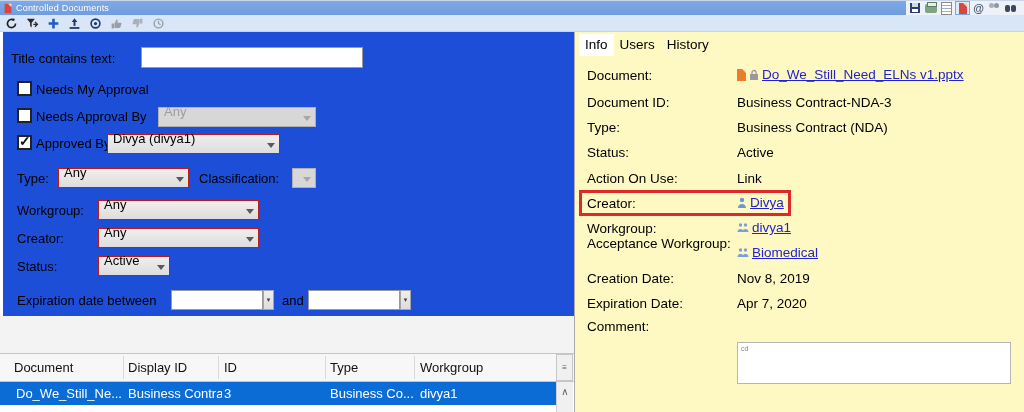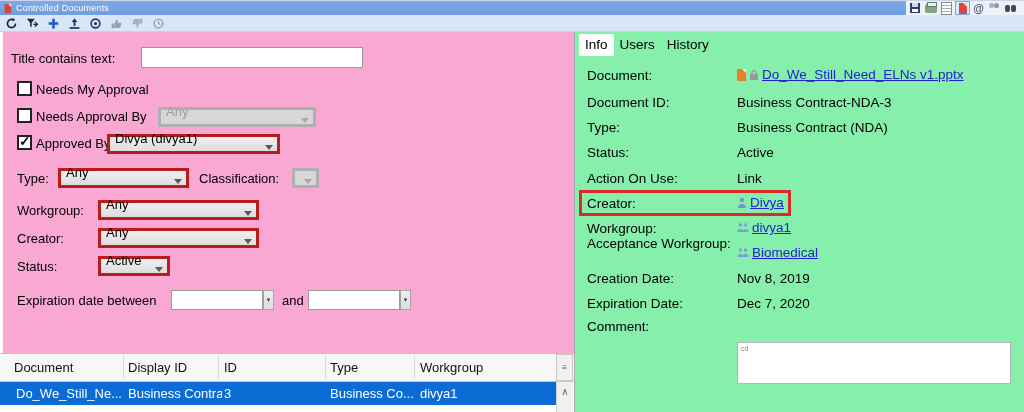"Info" .right-panel { background: #86efac -> #fef9c3 }
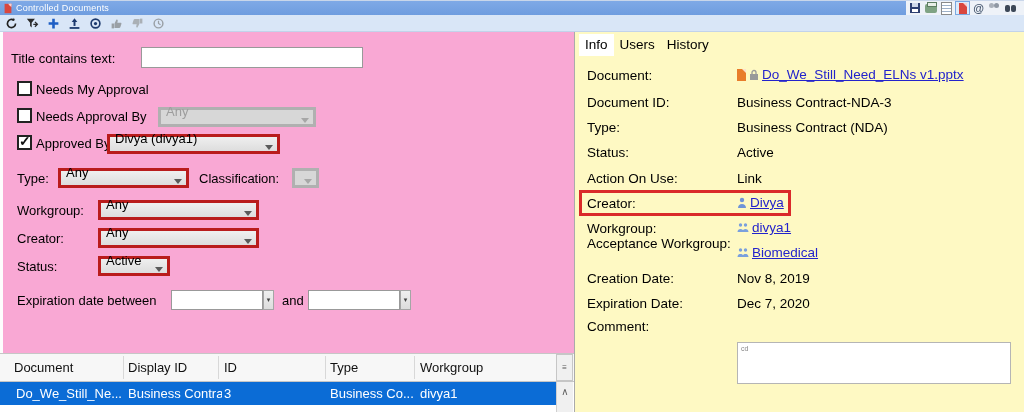"Title contains text:" .left-panel { background: #f9a8d4 -> #1d4ed8; height: 381px -> 284px }
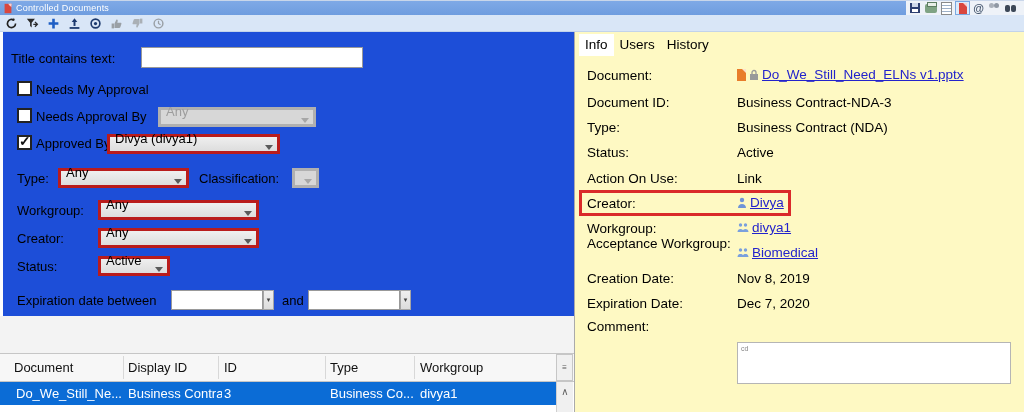"Any" .combo { border: 3px solid #b91c1c -> 1px solid #b91c1c }
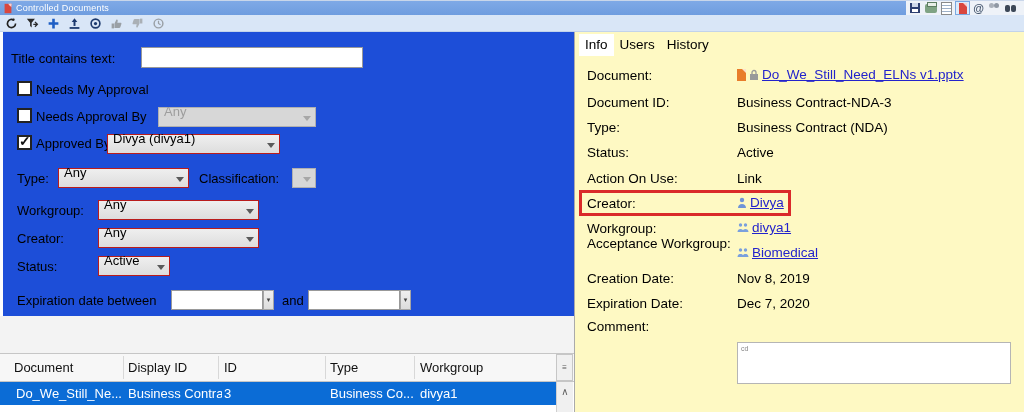"Dec 7, 2020" span.drow-value { text: Dec -> Apr }
